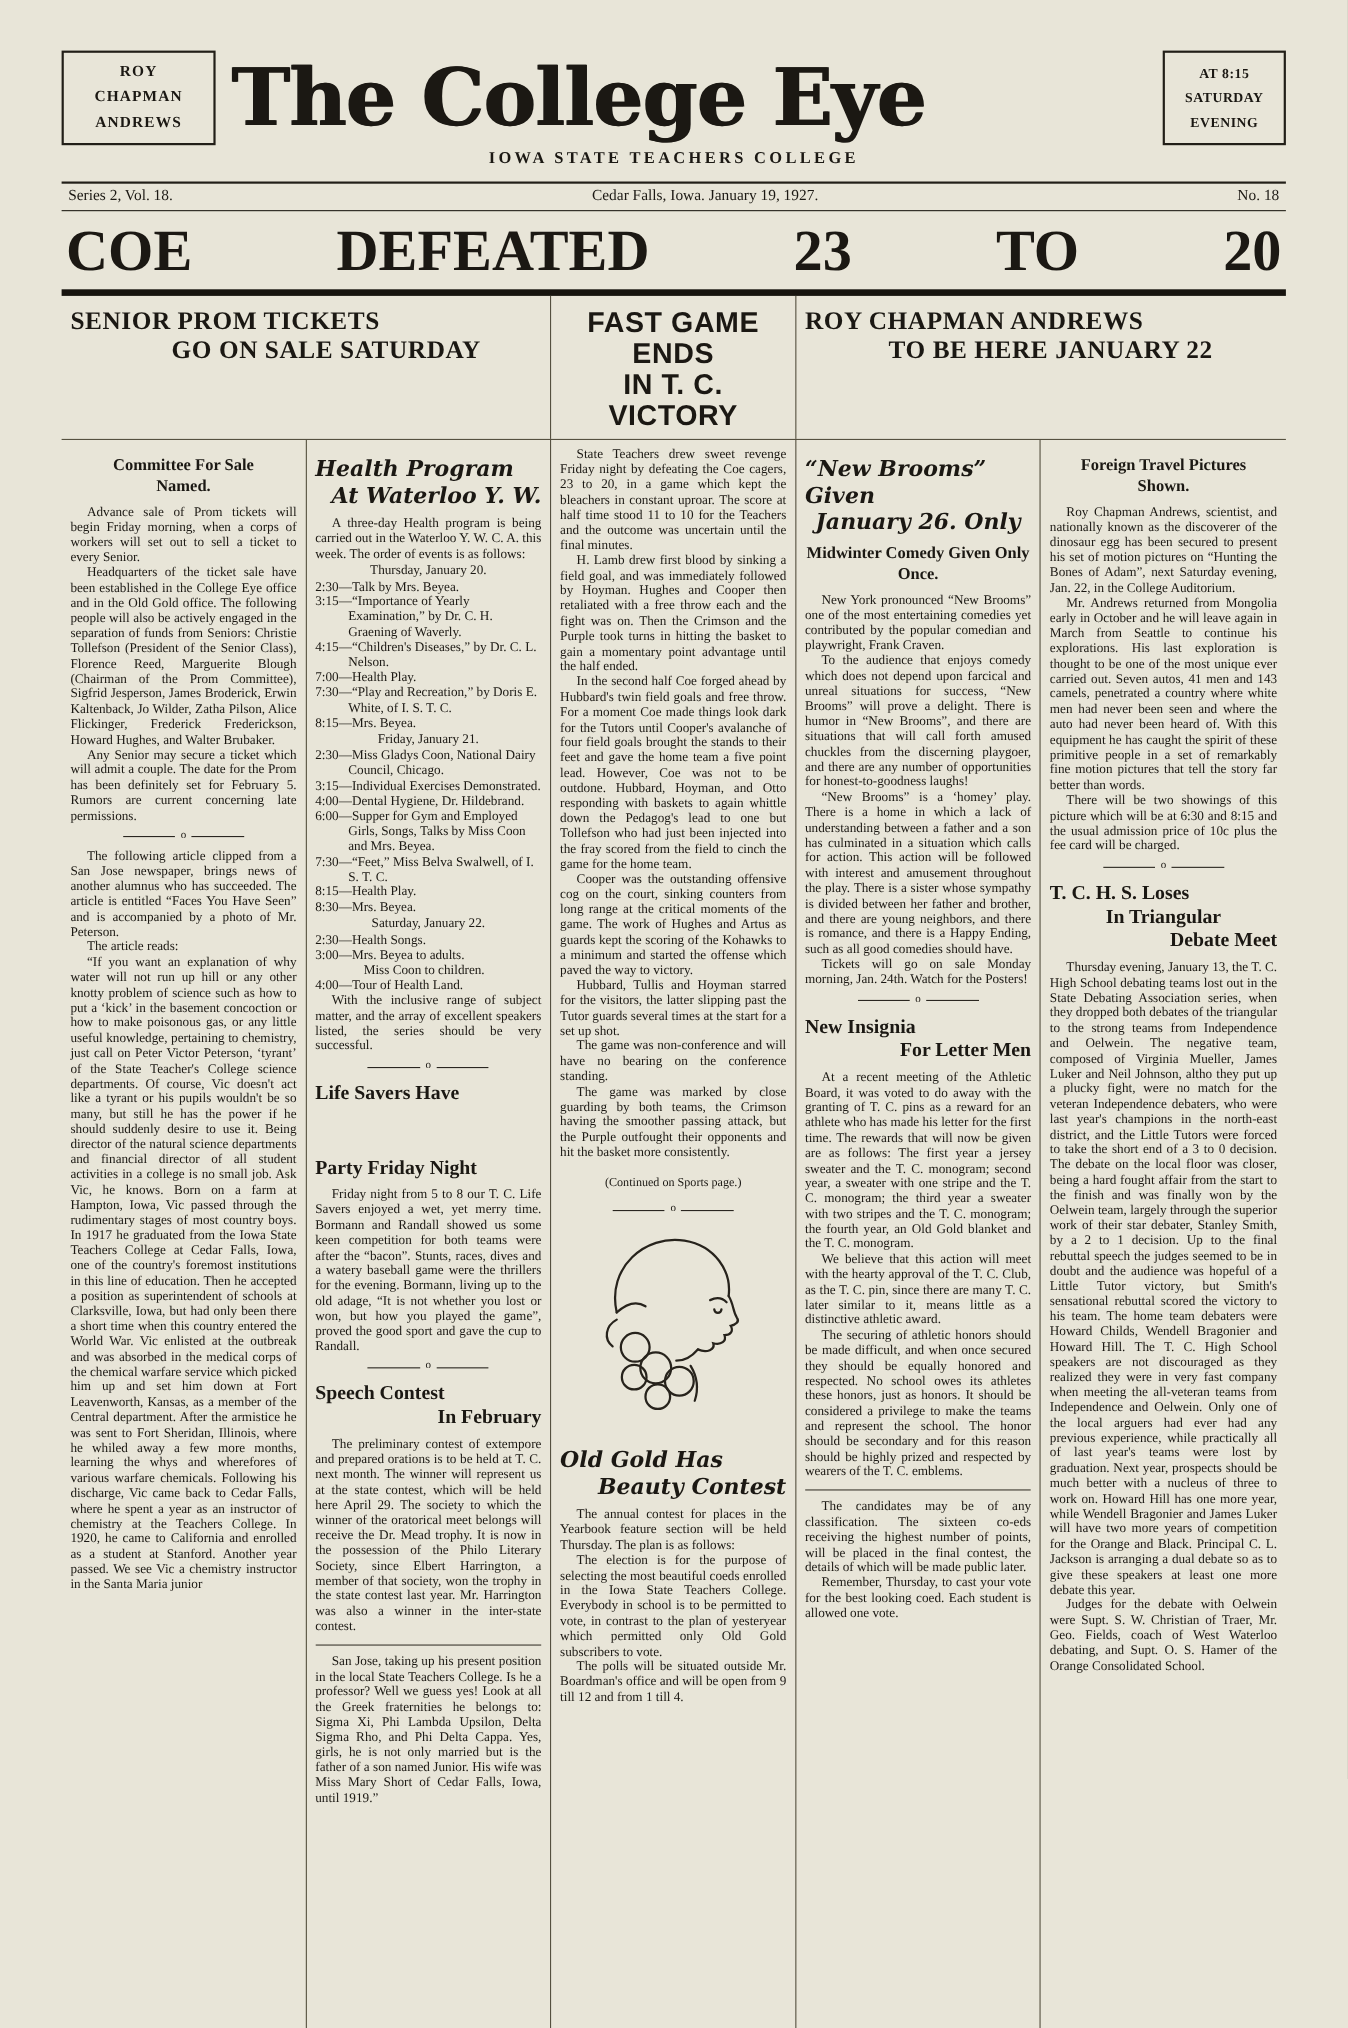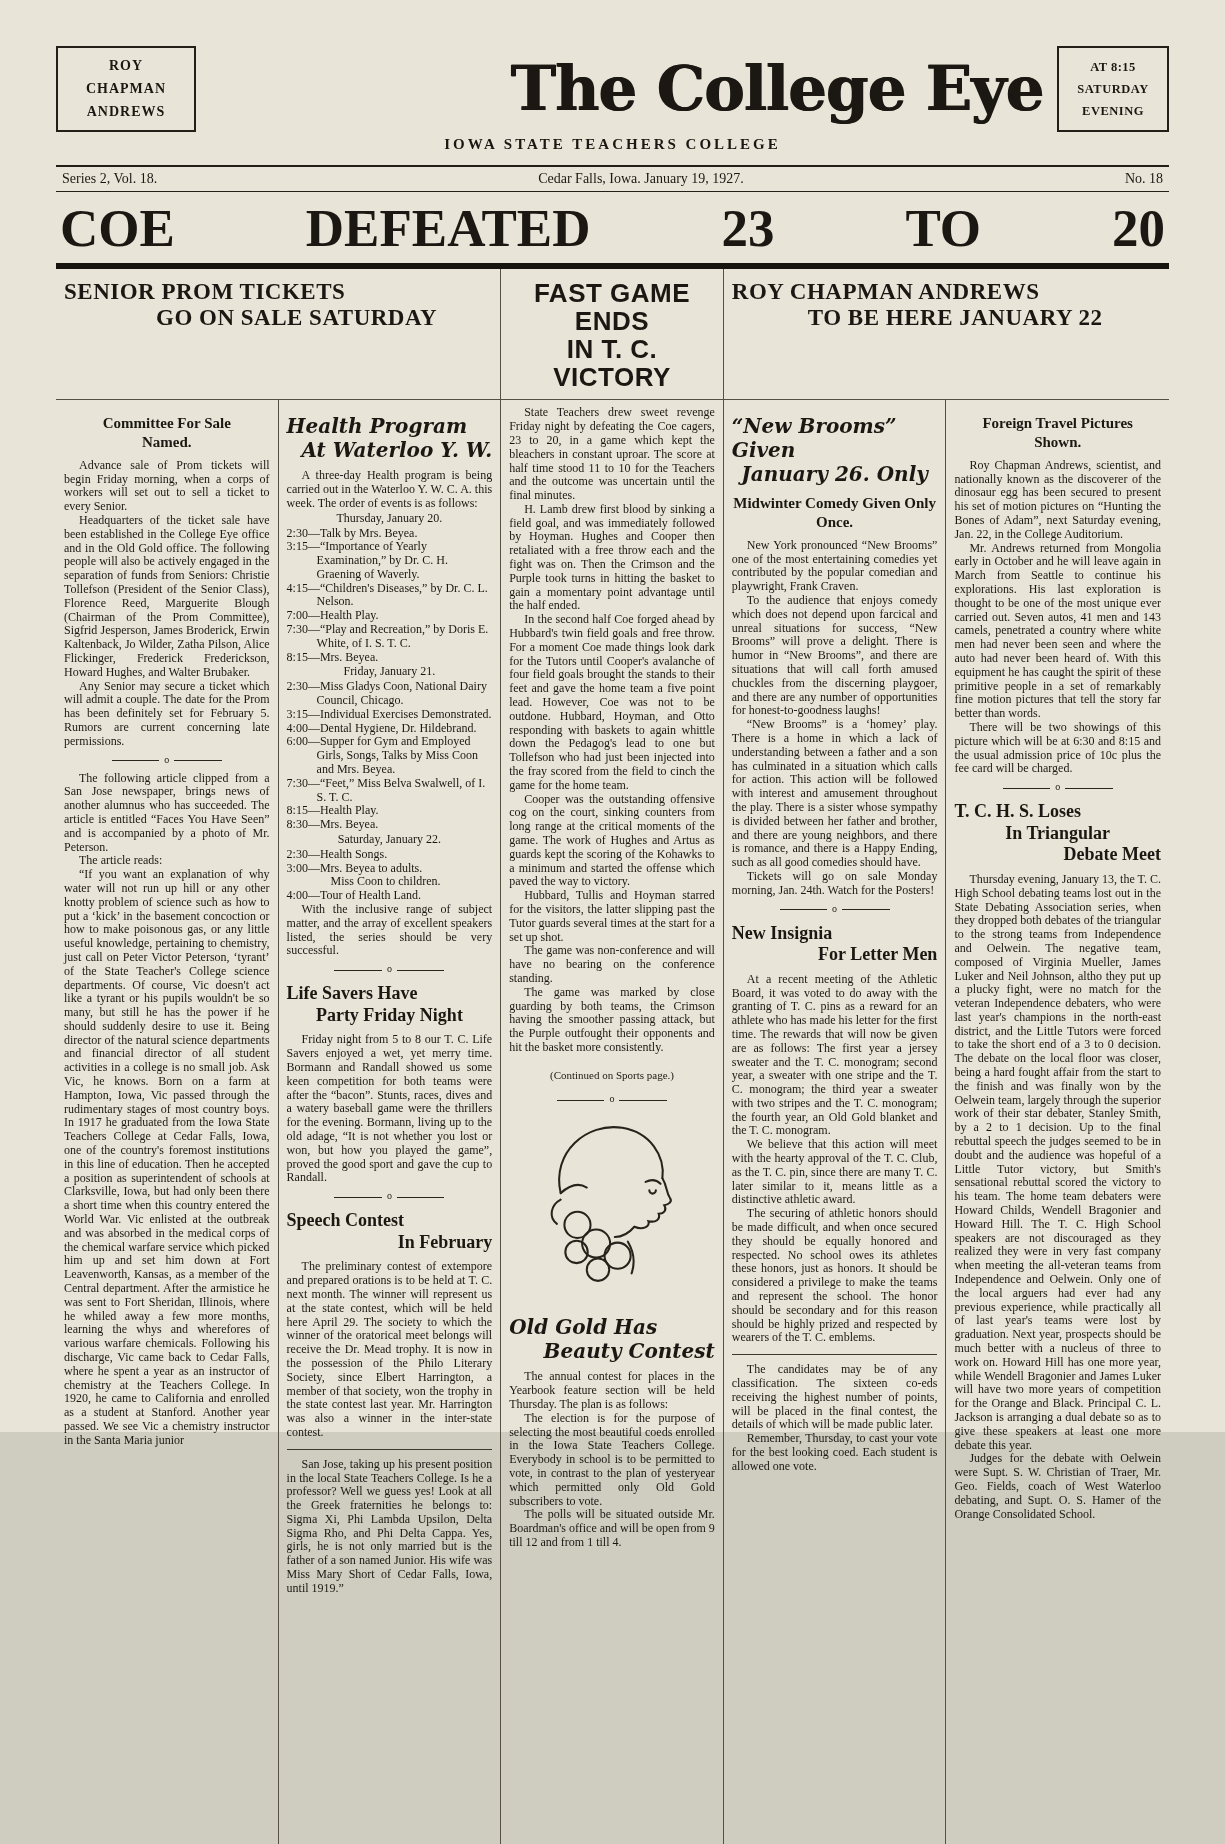"ROY" .page { height: 1432px -> 1844px }
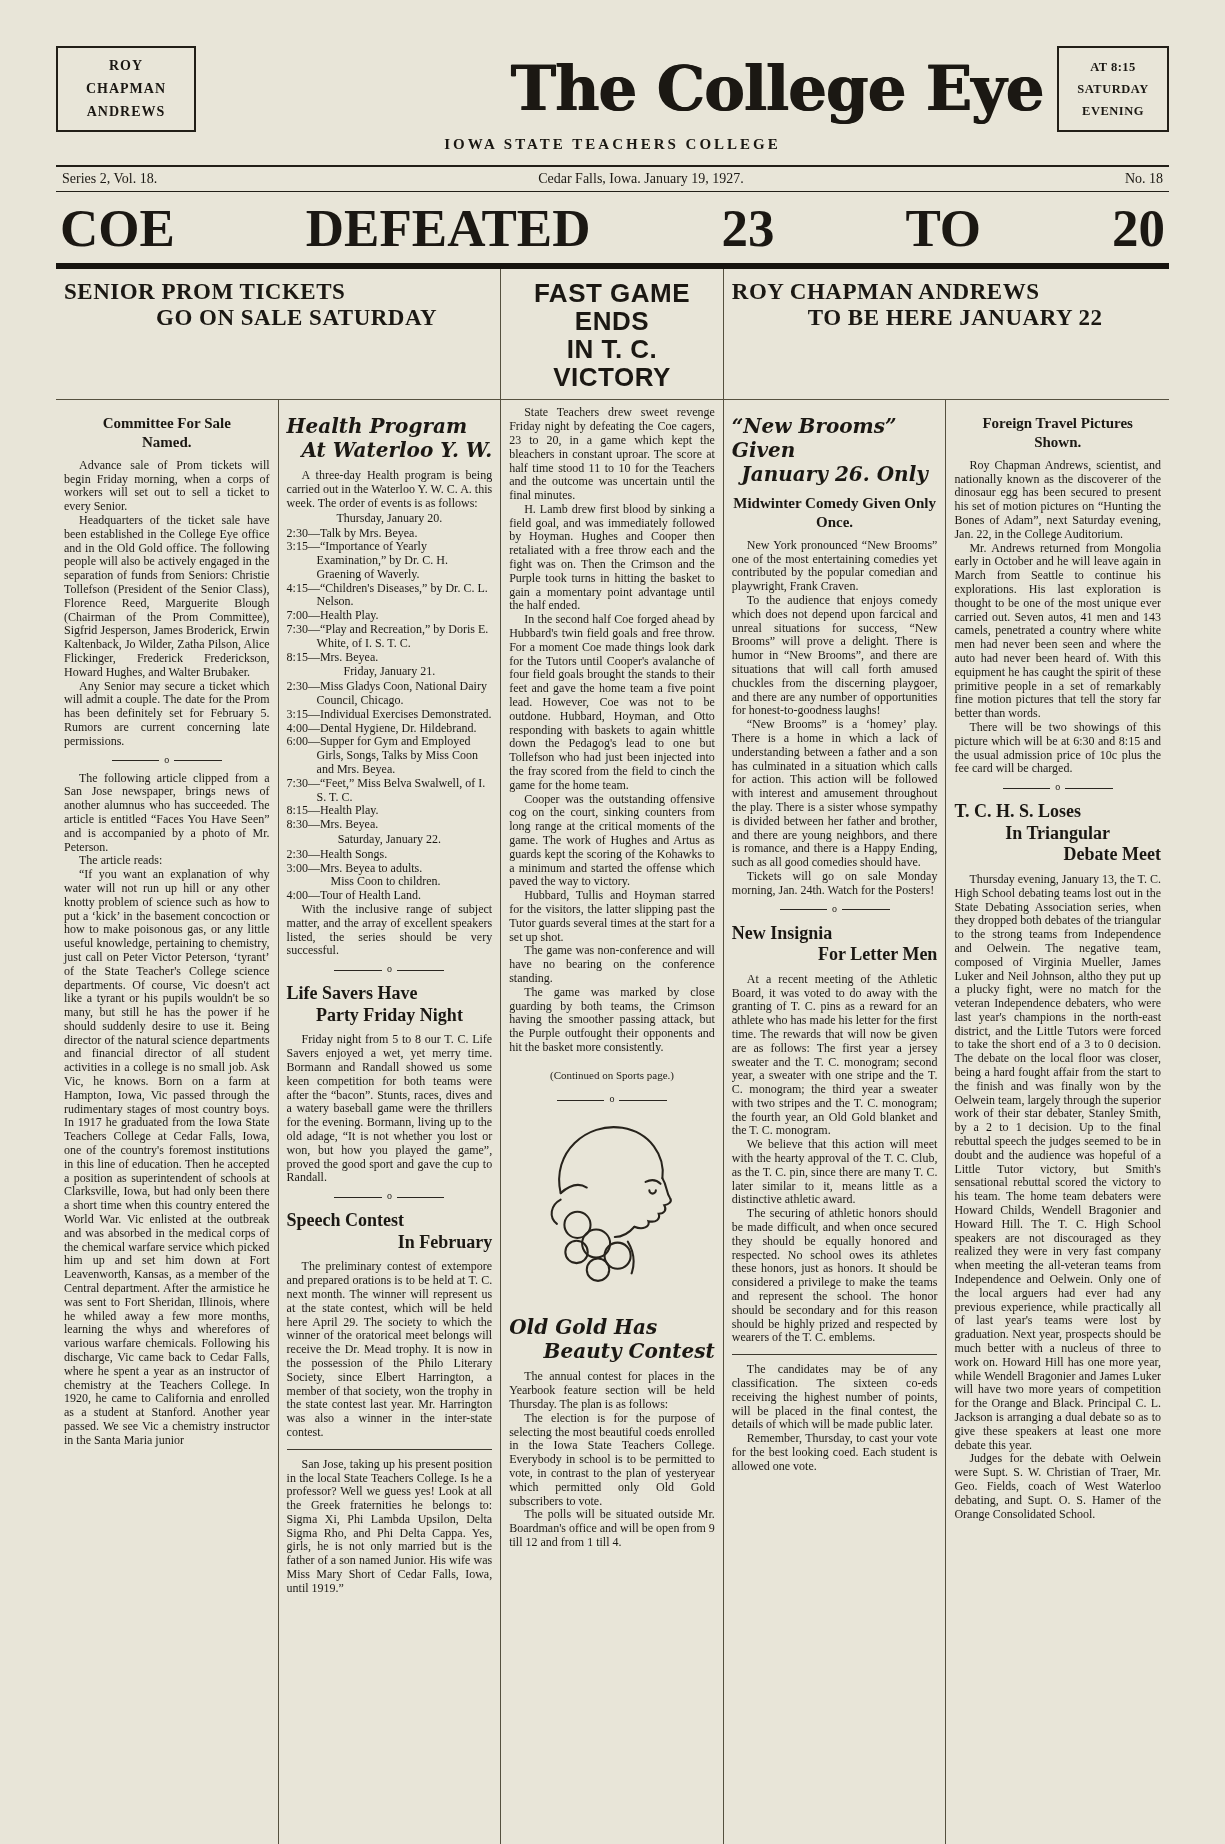"The College Eye" .mast-title { font-size: 61px -> 72px; text-align: right -> left }
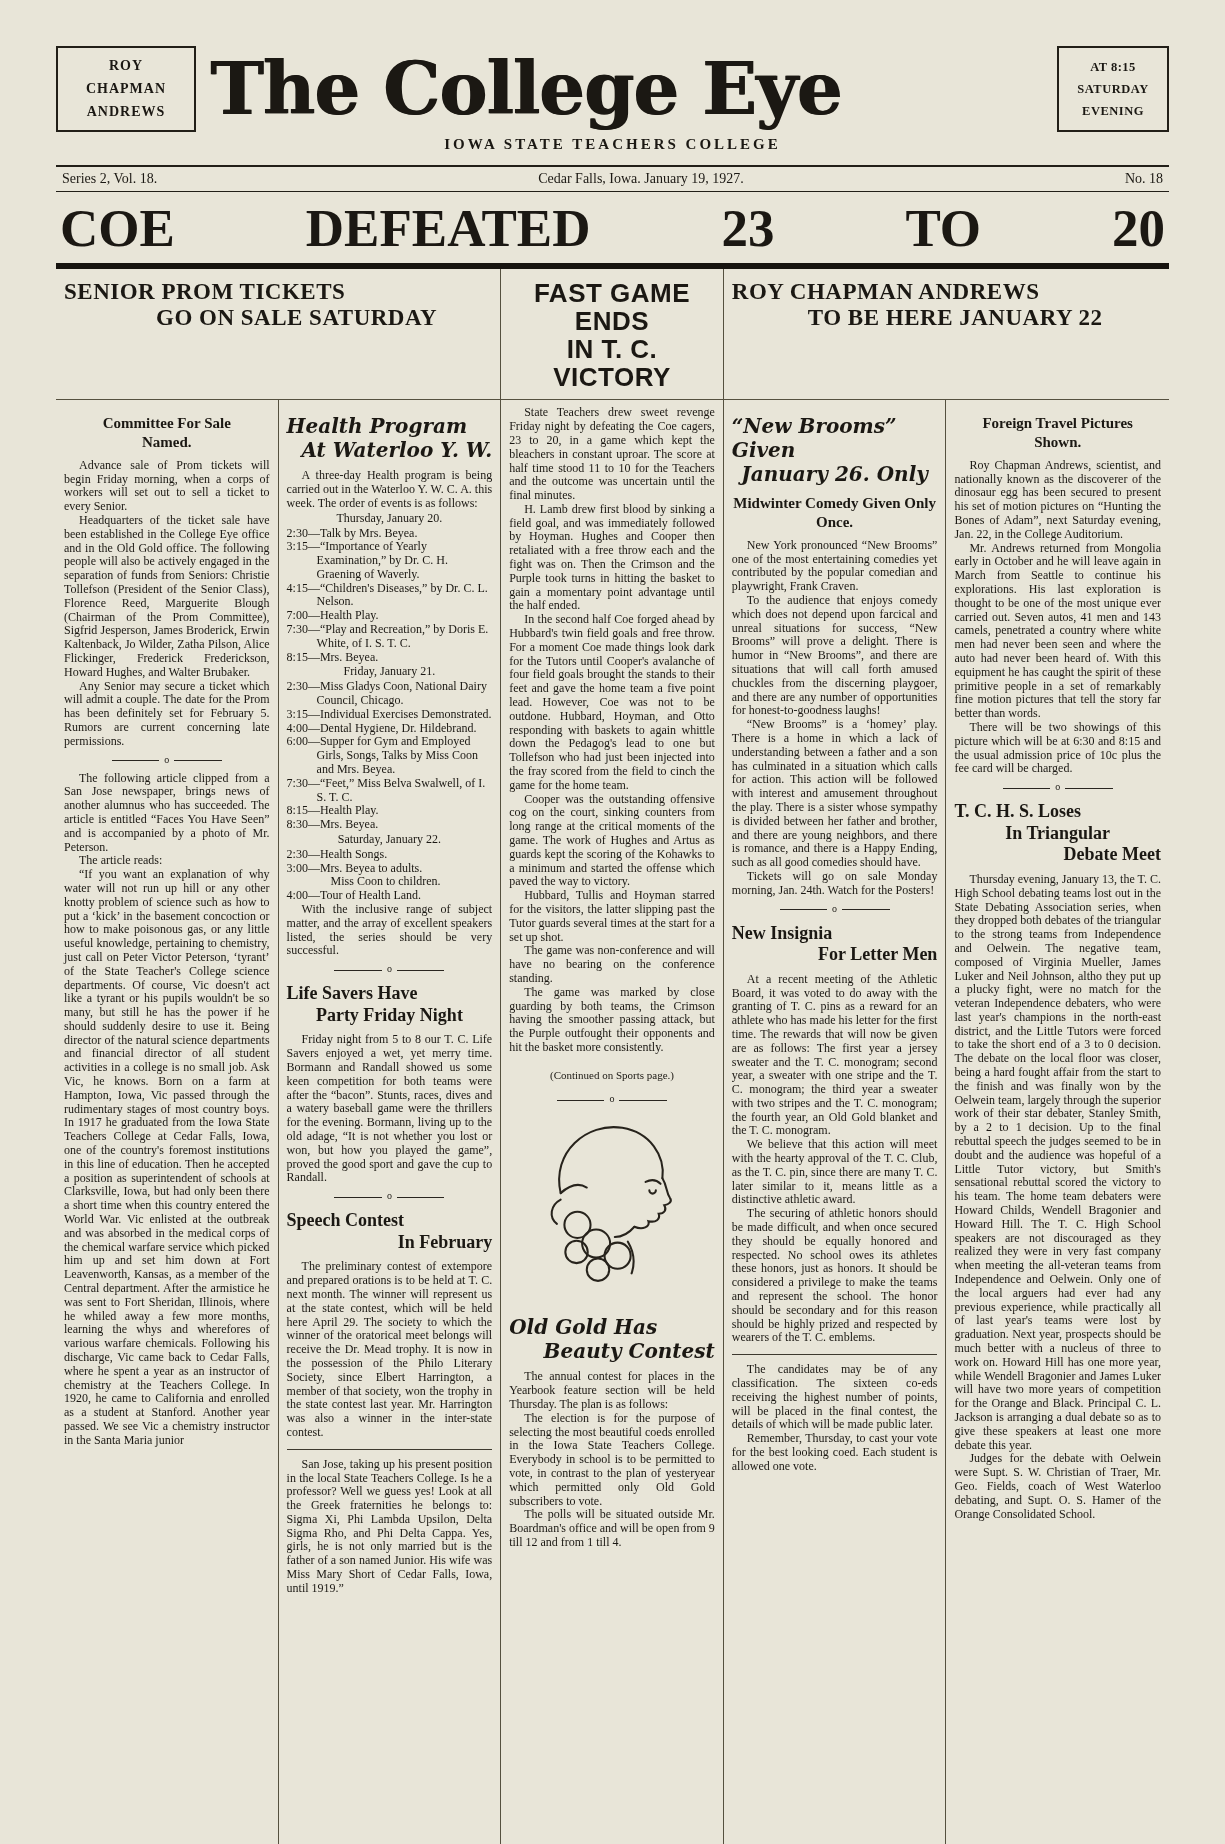"Party Friday Night" div { margin-top: none -> 46px; text-align: center -> left }
